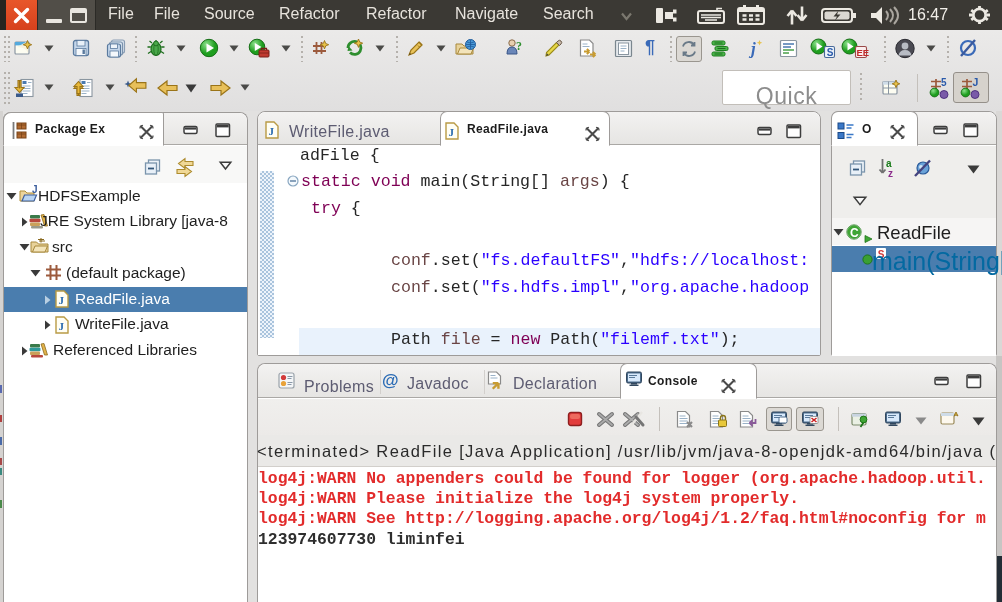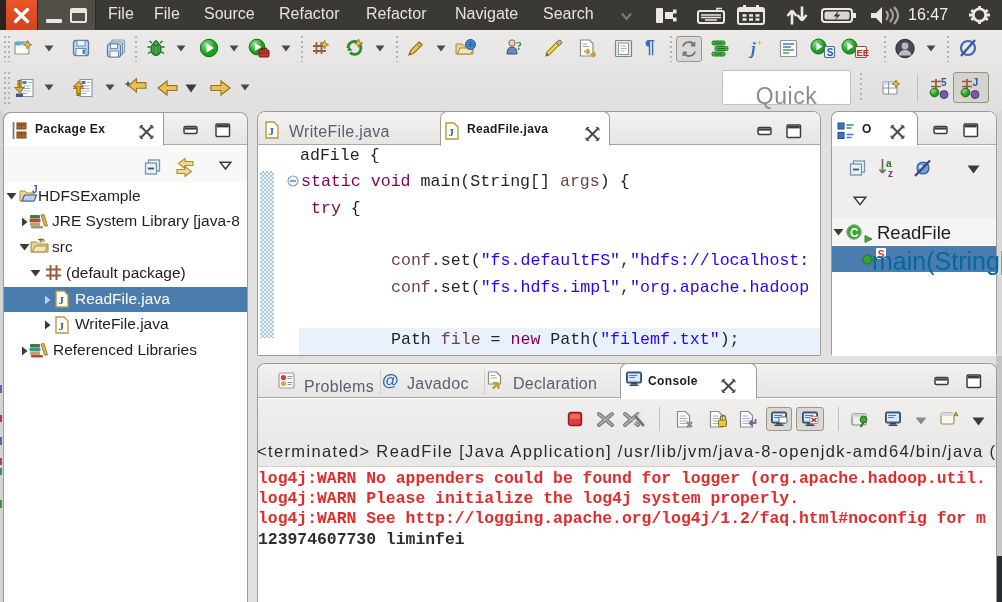"JRE System Library [java-8" span.t { left: 52px -> 40px }
